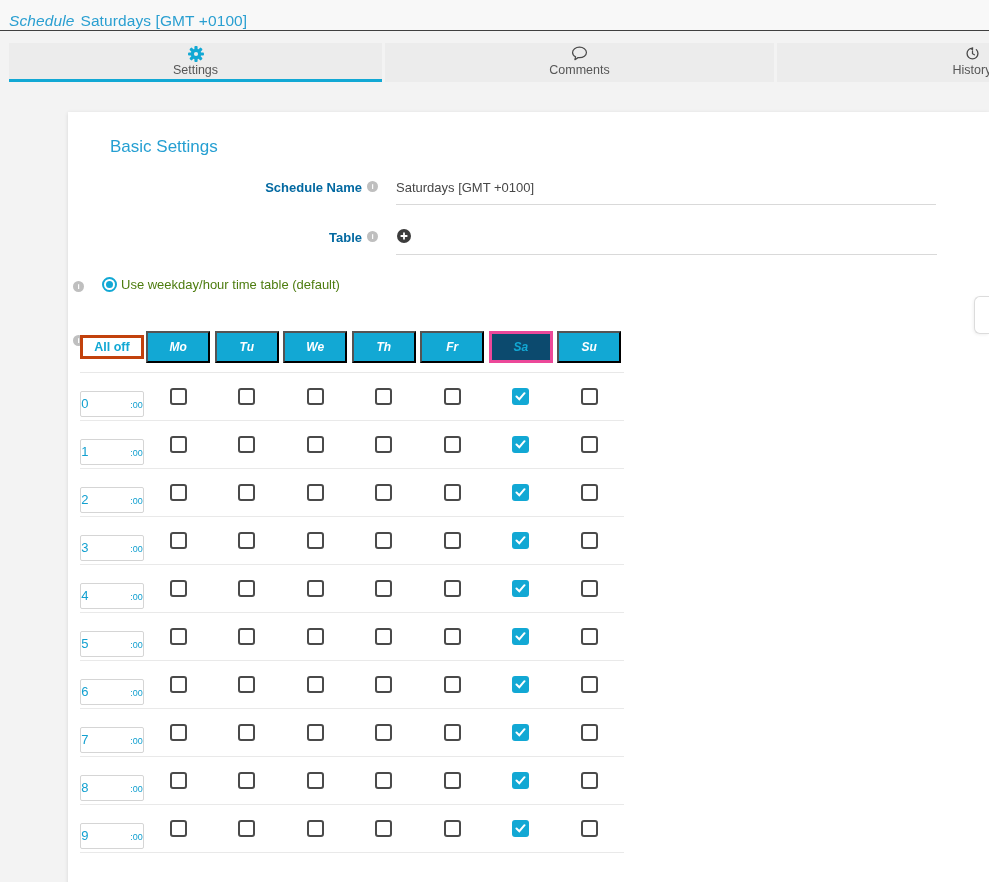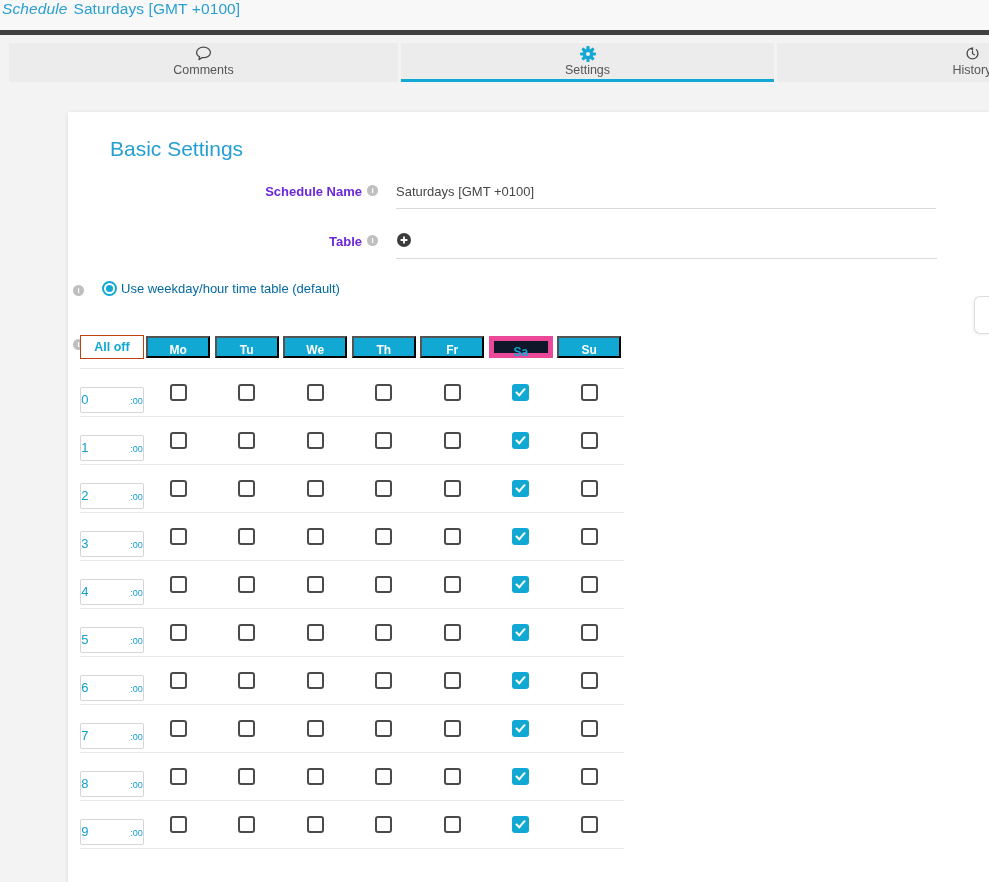"Schedule Saturdays [GMT +0100]" .title-bar { align-items: flex-start -> flex-end; border-bottom: 5px solid #404040 -> 1px solid #404040; padding-left: 2px -> 9px }
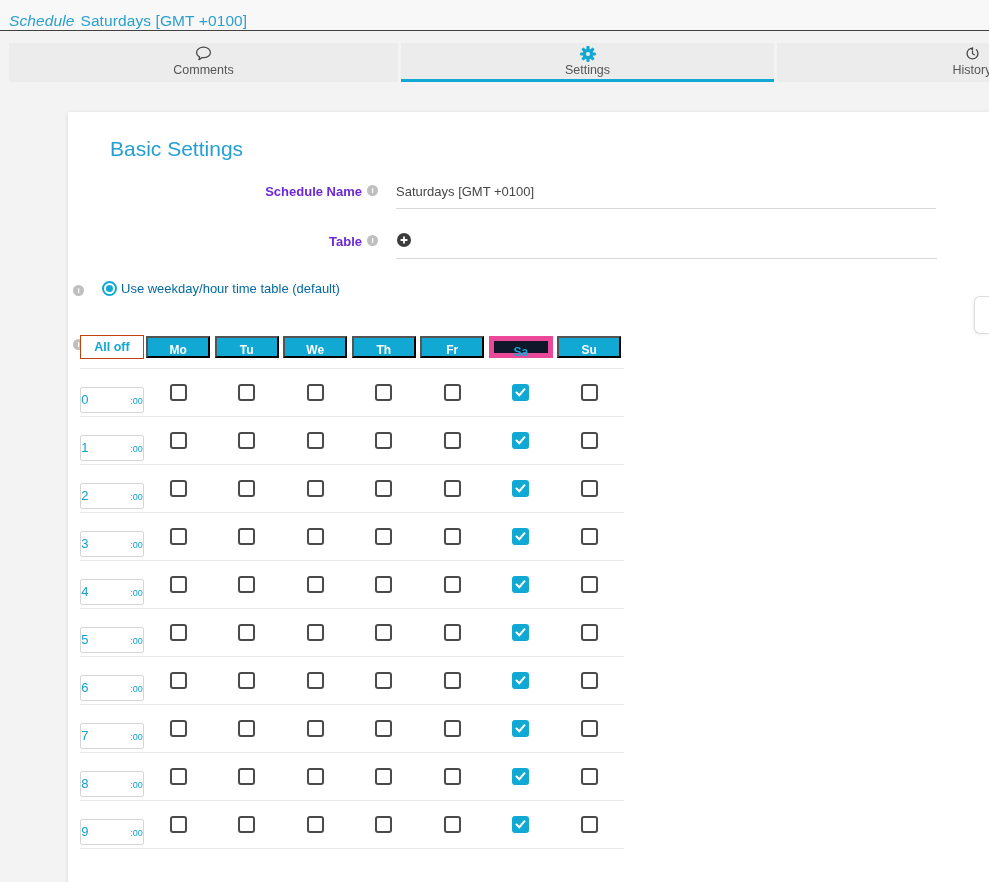"Comments" div.tab { order: before "Settings" -> after "Settings" }
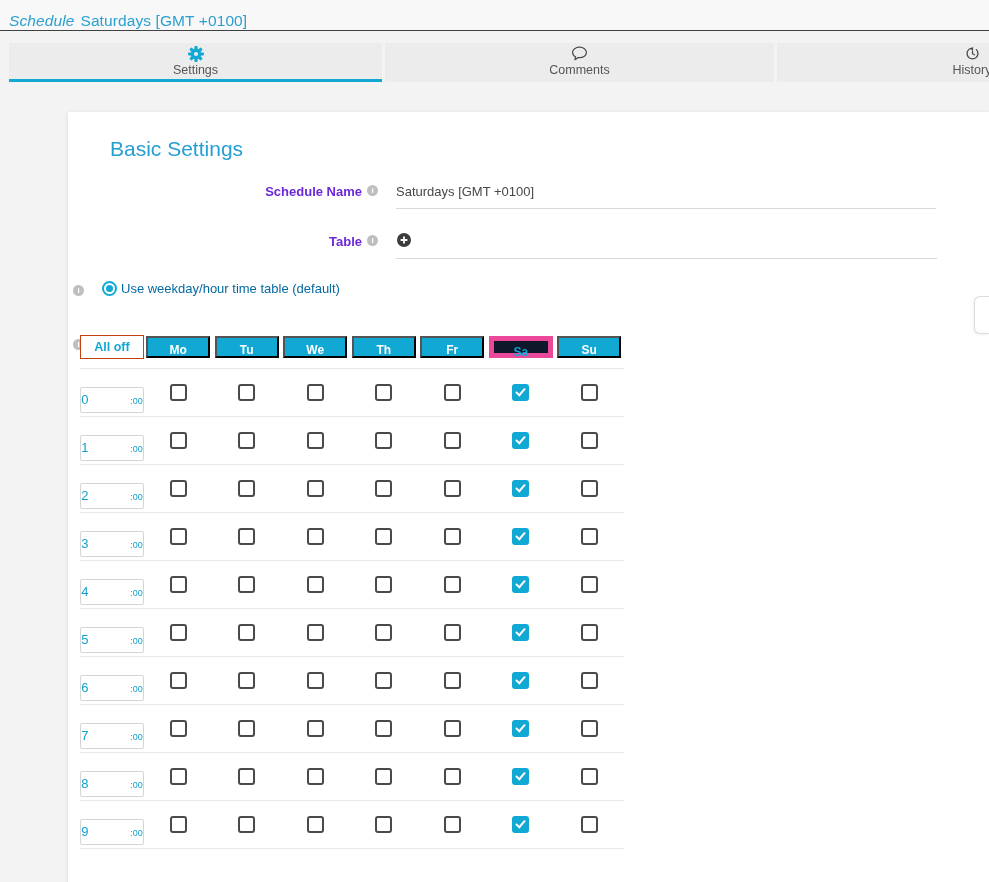"Basic Settings" .section-heading { font-size: 21px -> 17px }
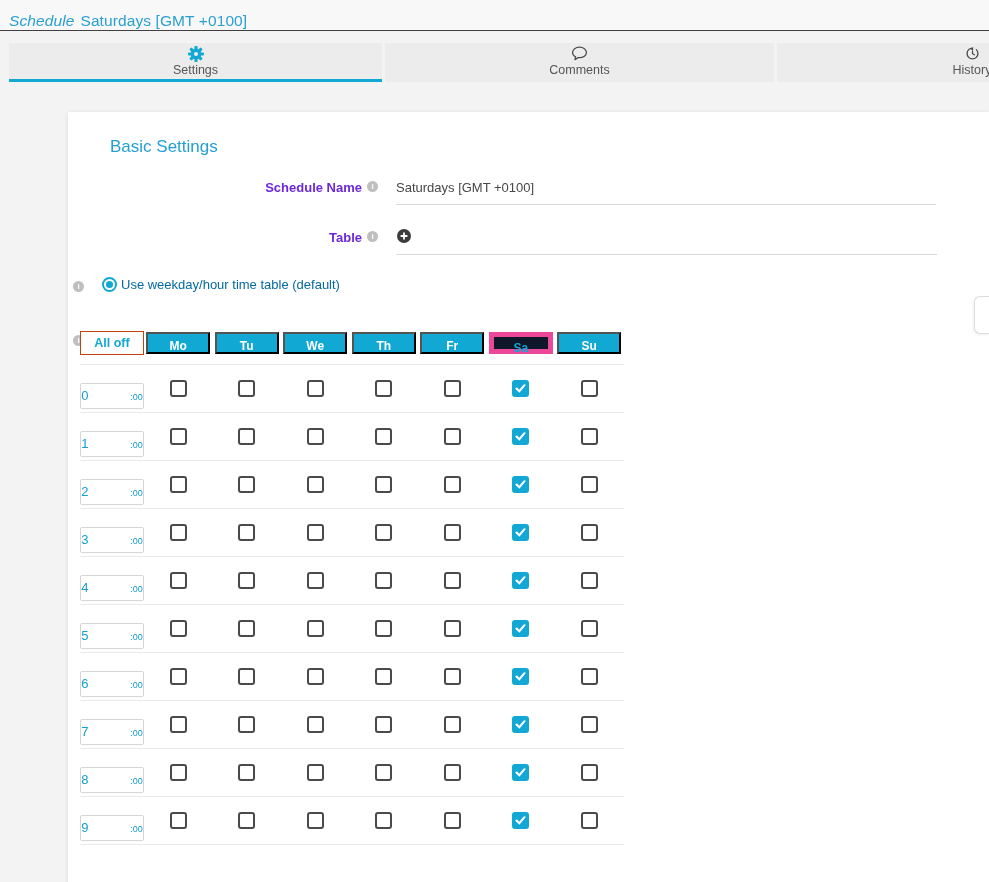"Schedule Name" .label-cell { color: #6d28d9 -> #0369a1 }
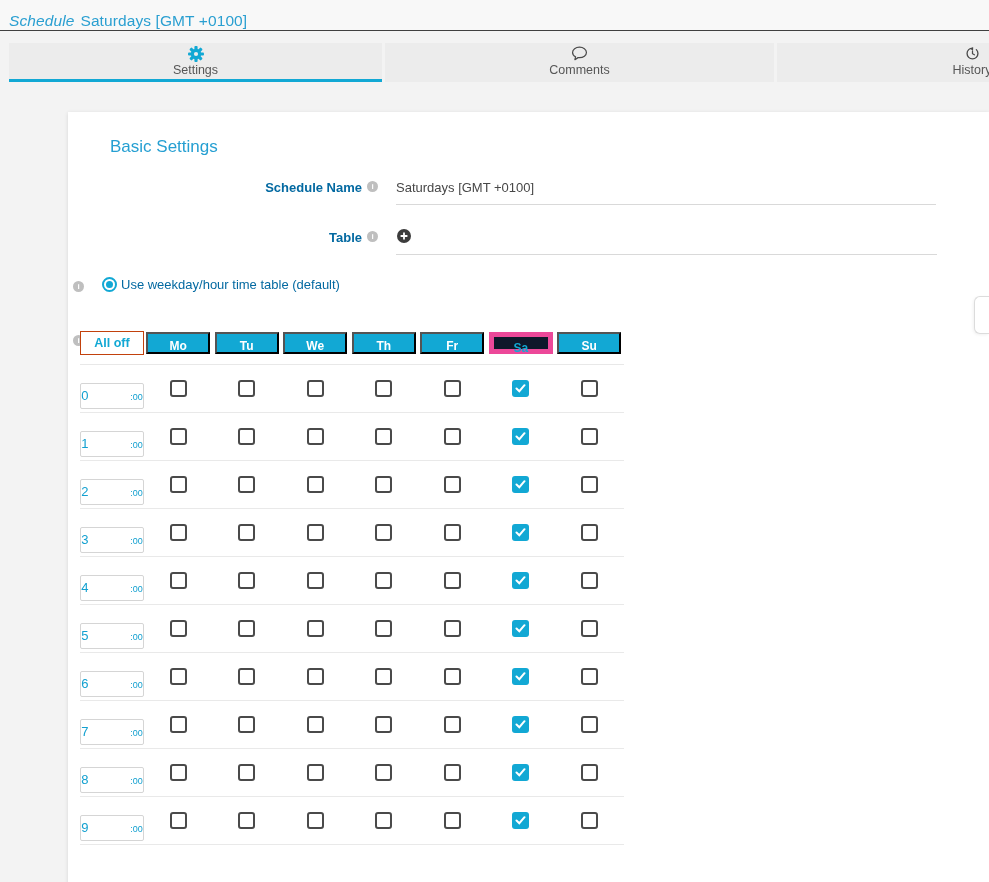"Use weekday/hour time table (default)" .radio-label { color: #0369a1 -> #4d7c0f }
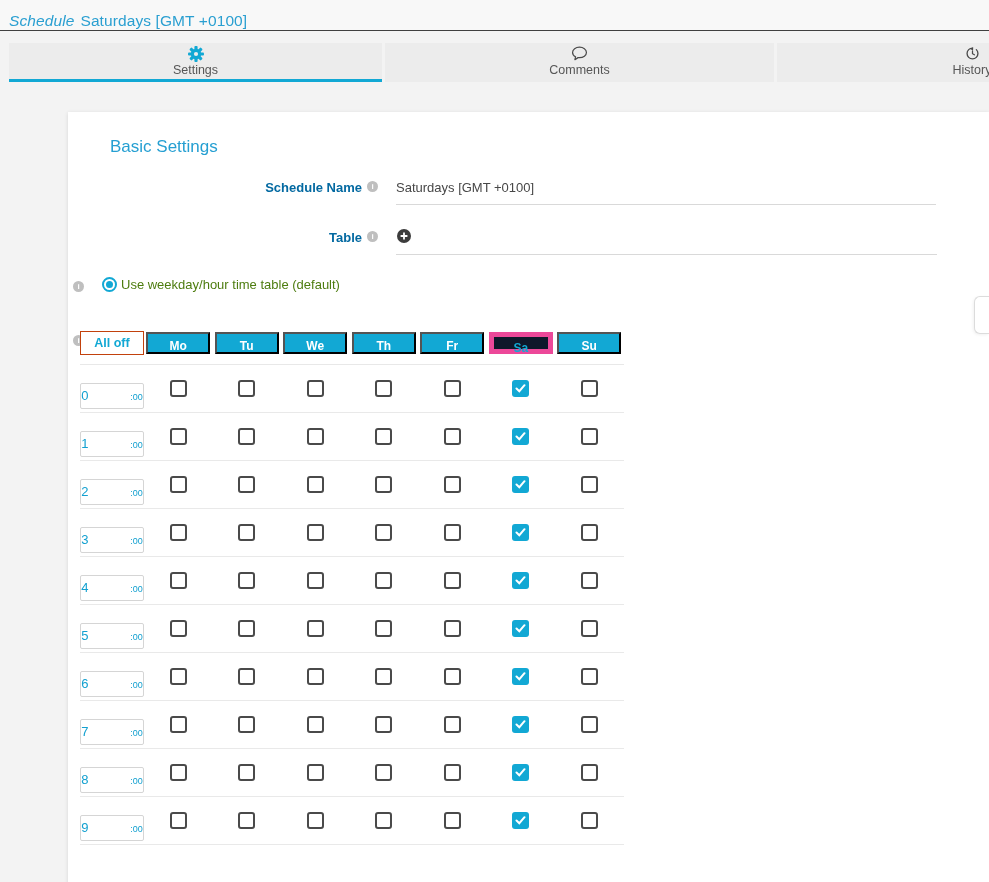"All off" .all-off-btn { border: 1px solid #c2410c -> 3px solid #c2410c }
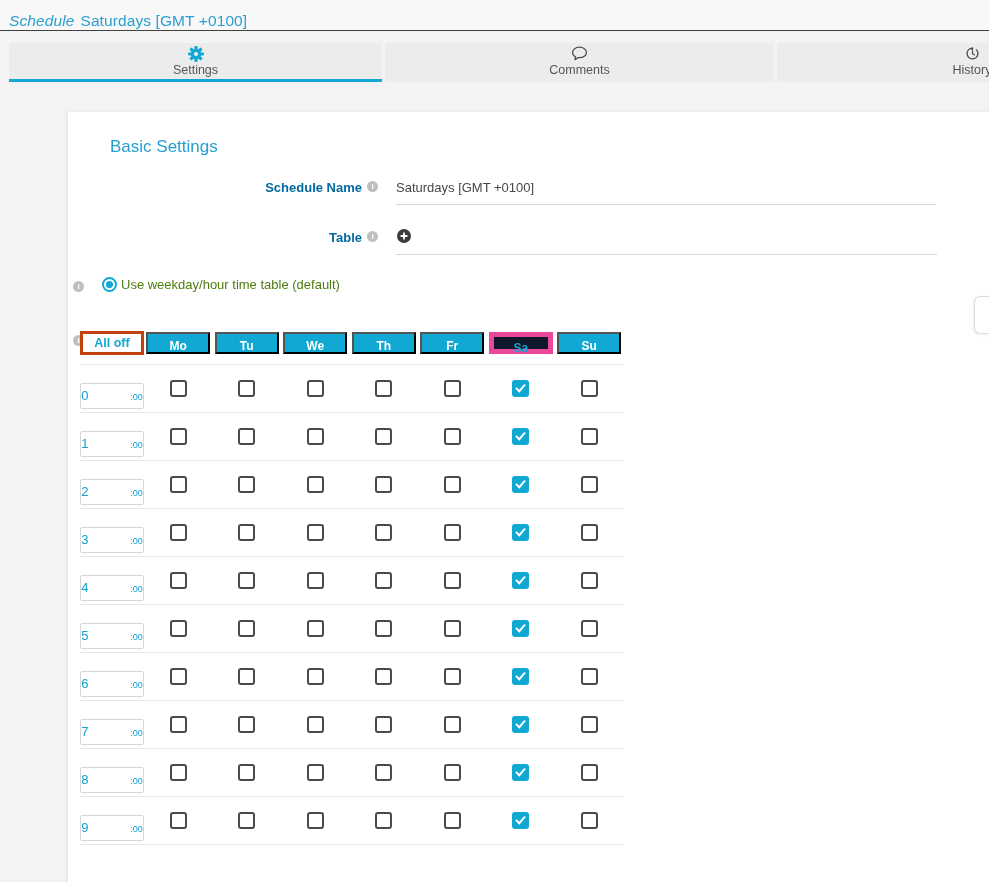"Mo" .day-btn { font-style: none -> italic; height: 22px -> 32px }
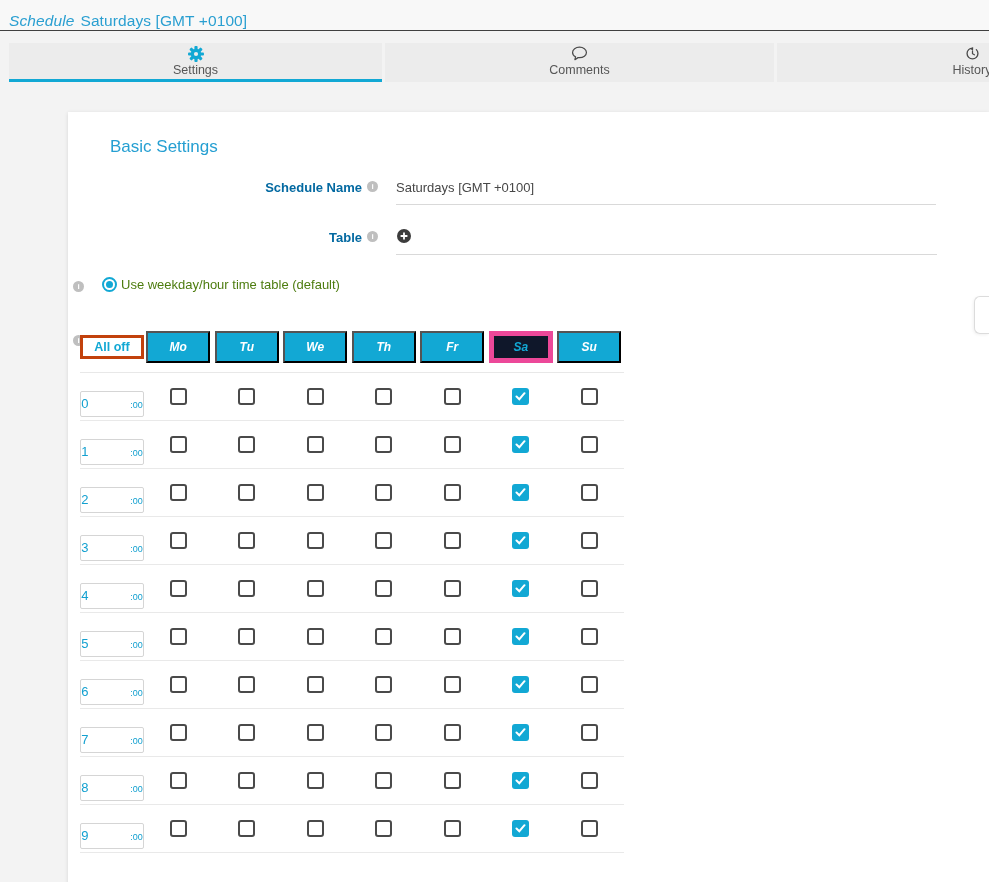"Sa" .day-btn.toggled { background: #0f172a -> #0c4a6e; border: 5px solid #ec4899 -> 3px solid #ec4899 }
